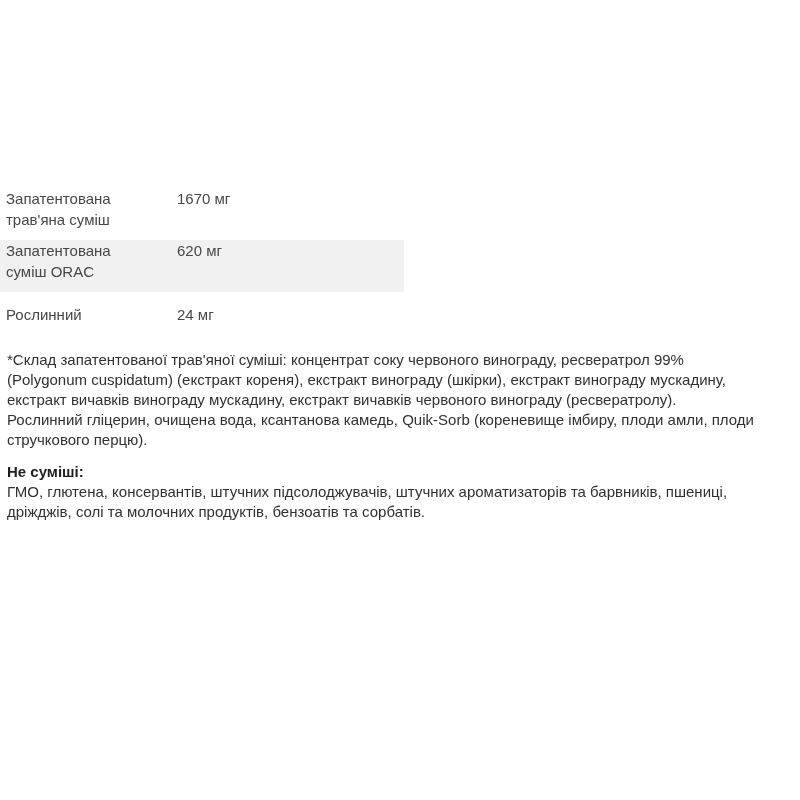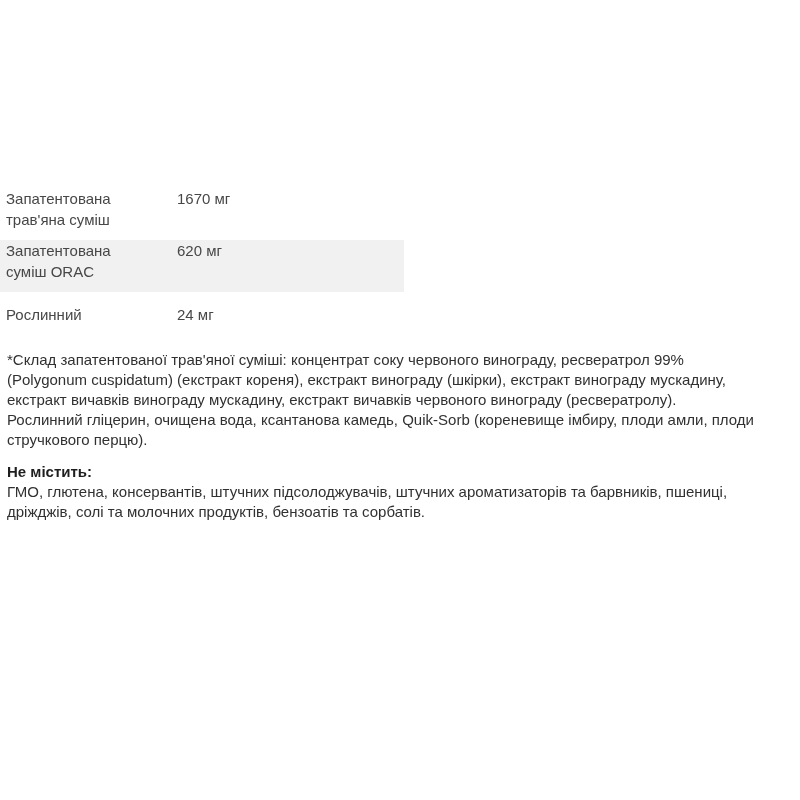"Не містить:" p.subhead { text: містить -> суміші }
